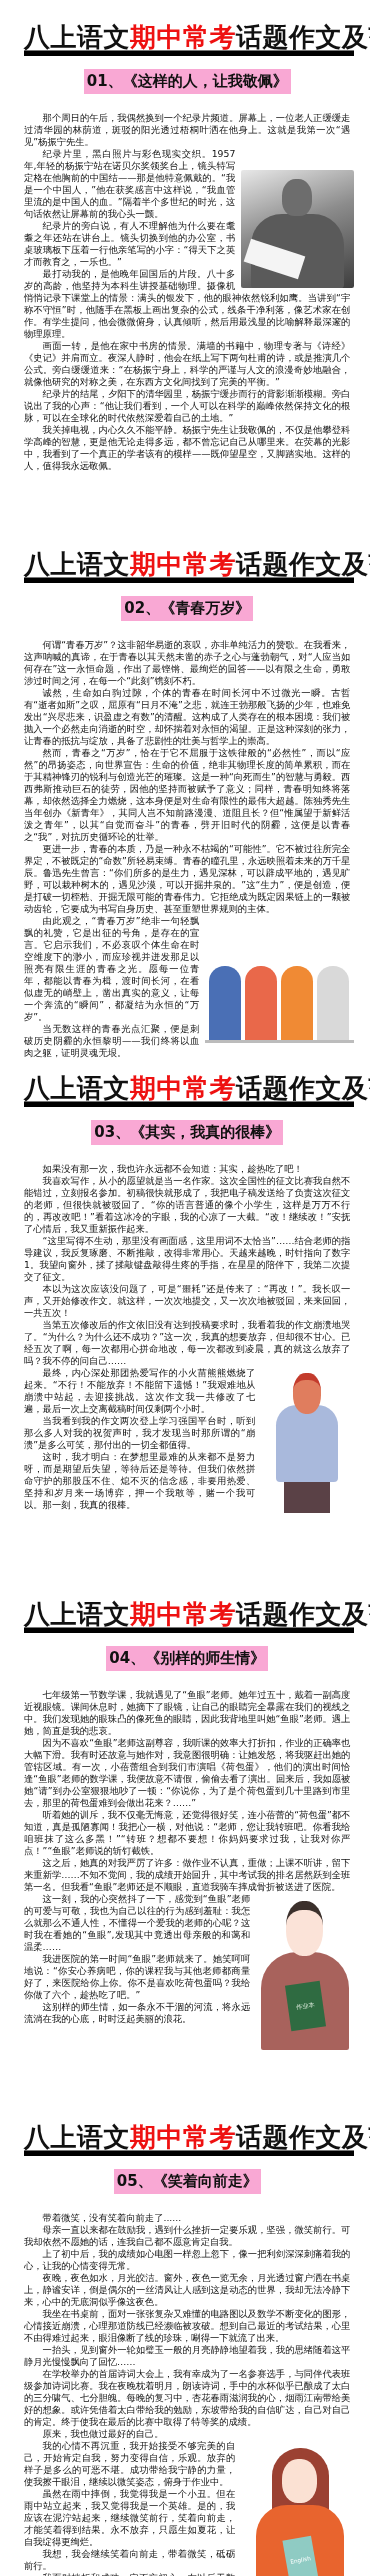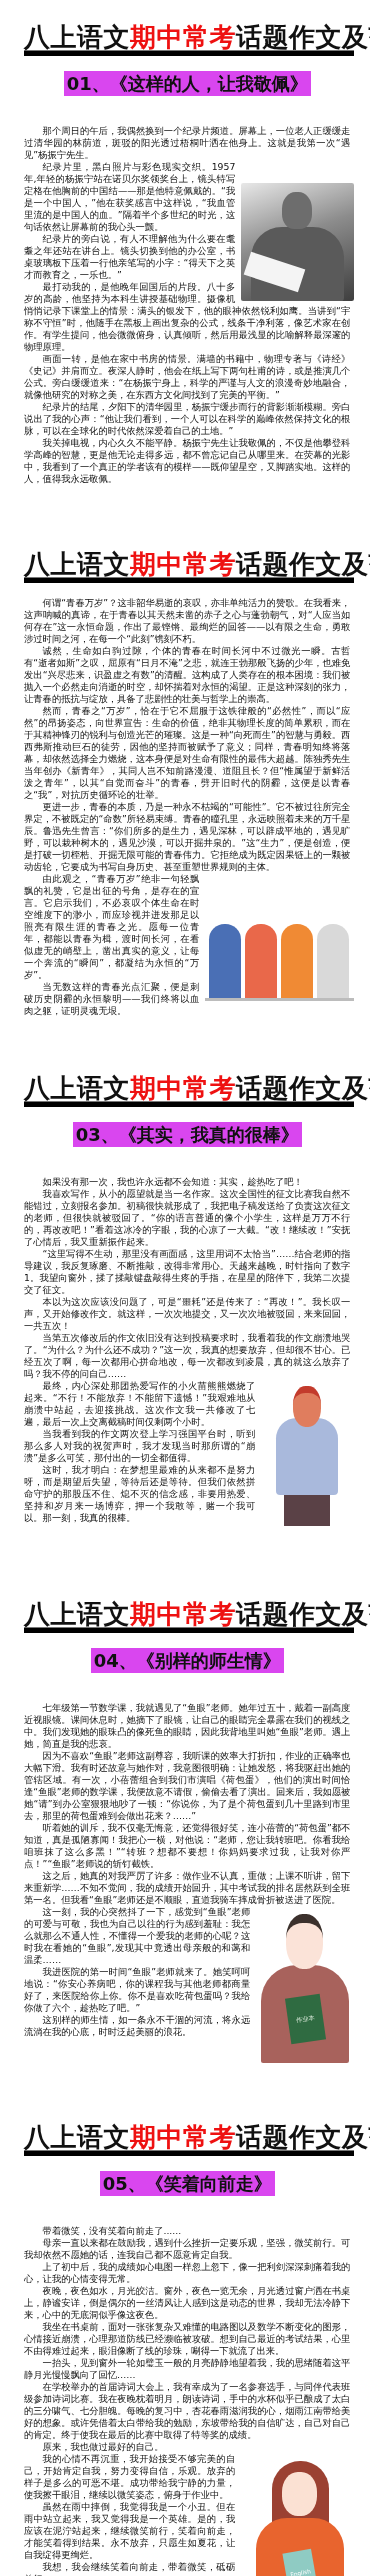"01、《这样的人，让我敬佩》" .sub-title { background: #d946ef -> #f9a8d4; font-size: 18px -> 15px }
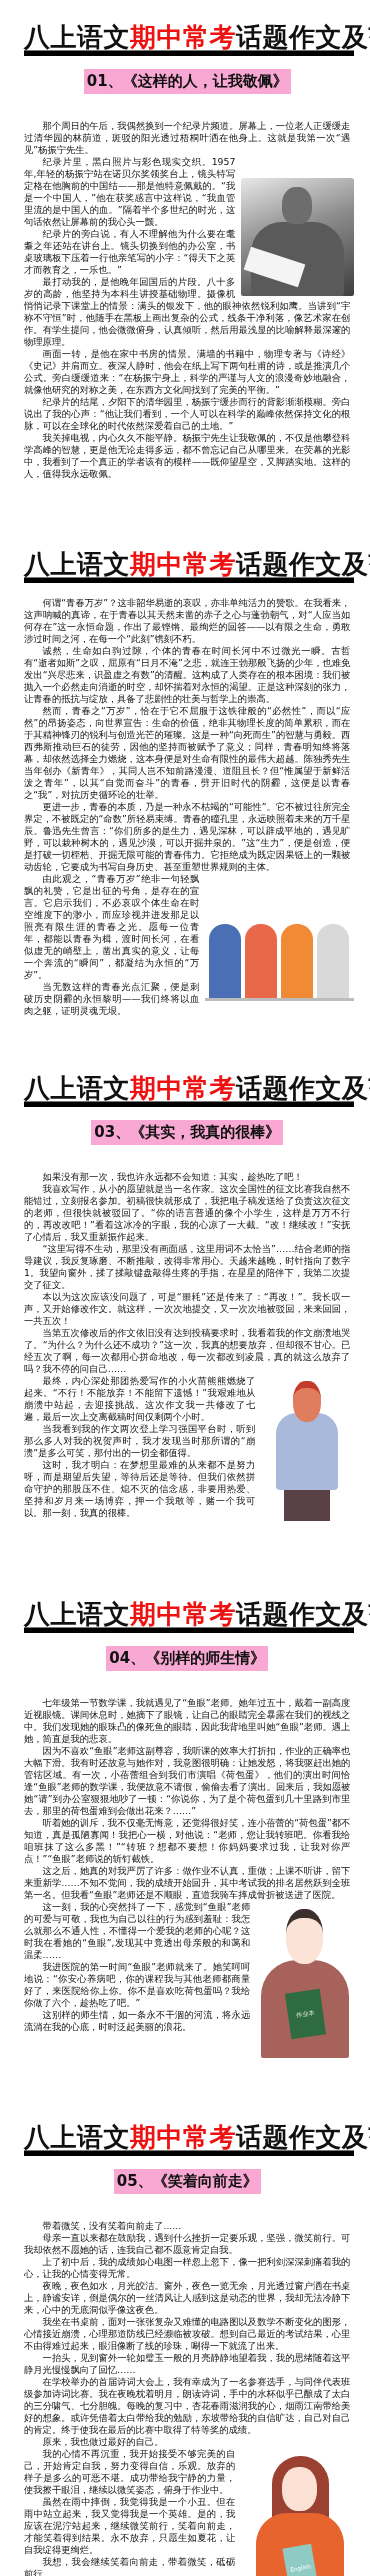"那个周日的午后，我偶然换到一个纪录片频道。屏幕上，一位老人正缓缓走过清华园的林荫" .body { margin-top: 14px -> 6px }
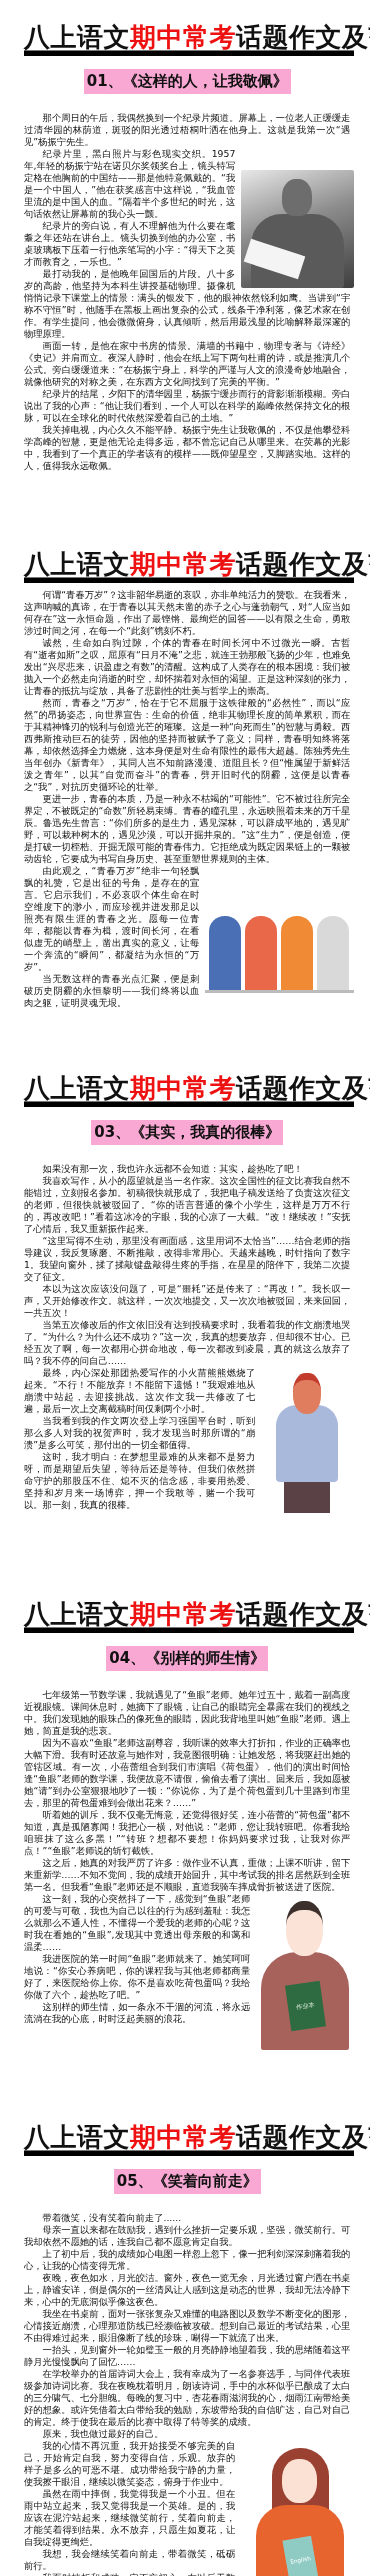"02、《青春万岁》" div.sub-wrap { html: none -> <div><h2>02、《青春万岁》</h2></div> }
